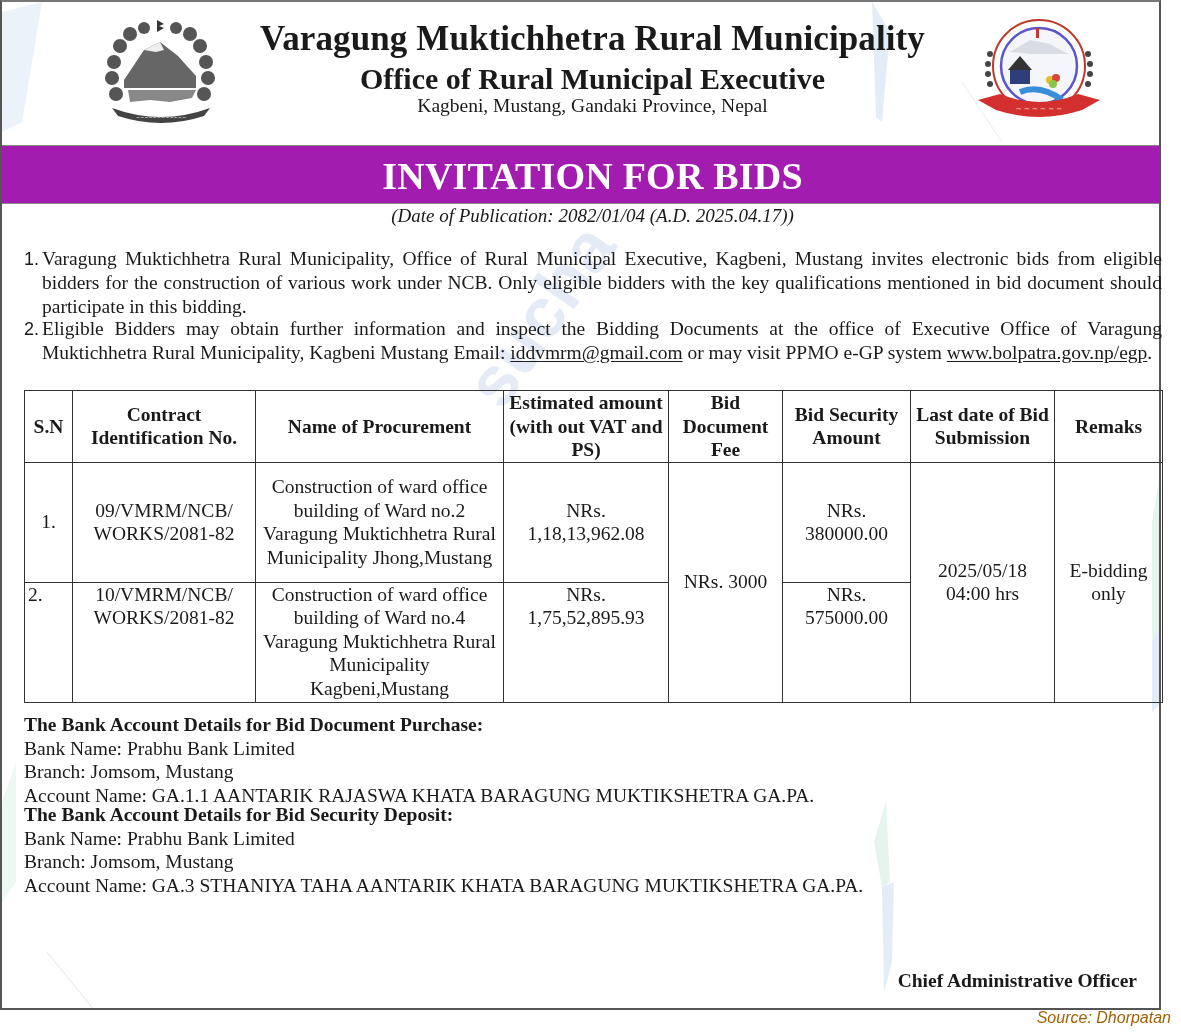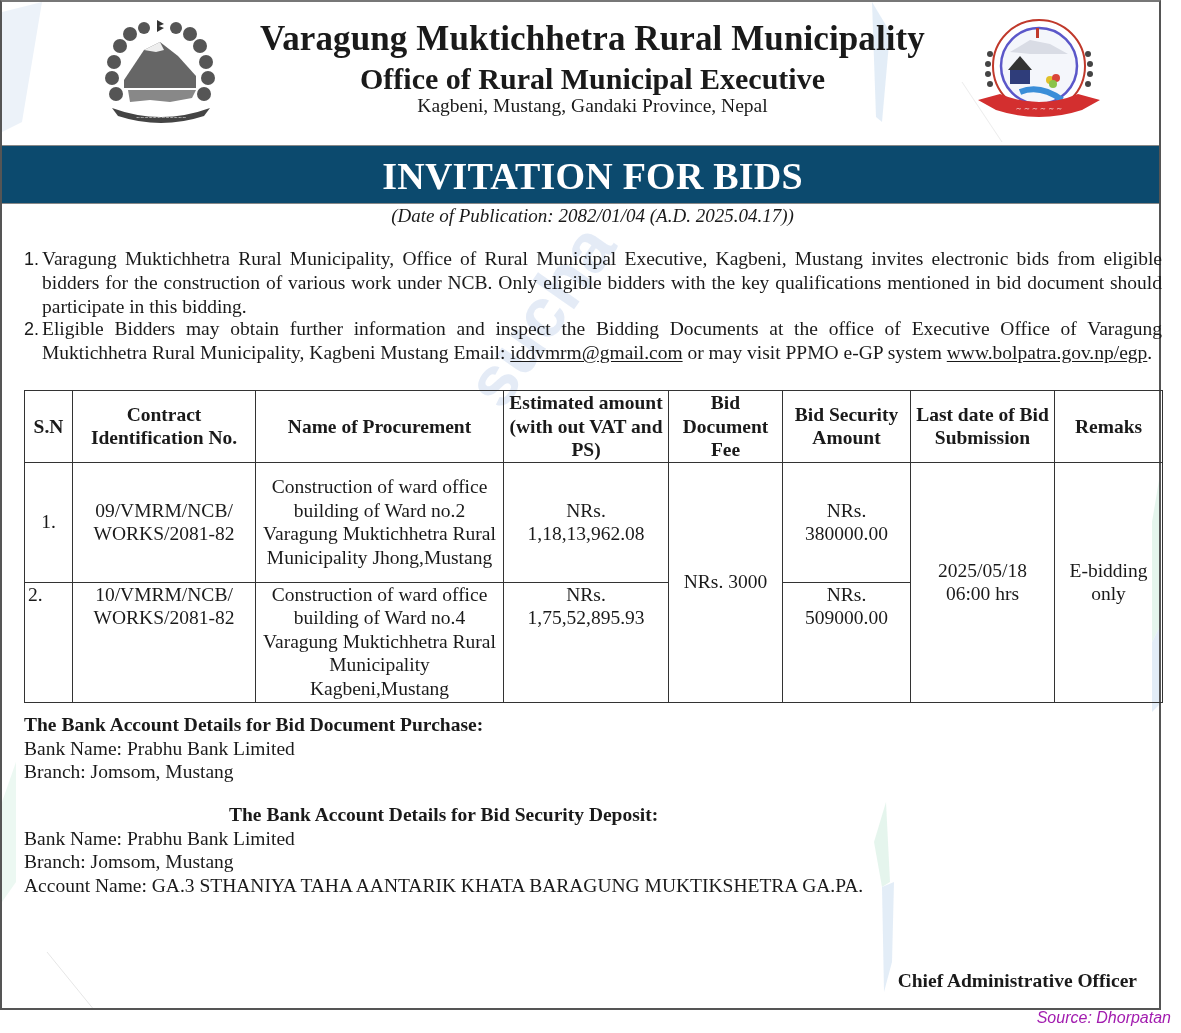"INVITATION FOR BIDS" .banner { background: #0c4a6e -> #a21caf }
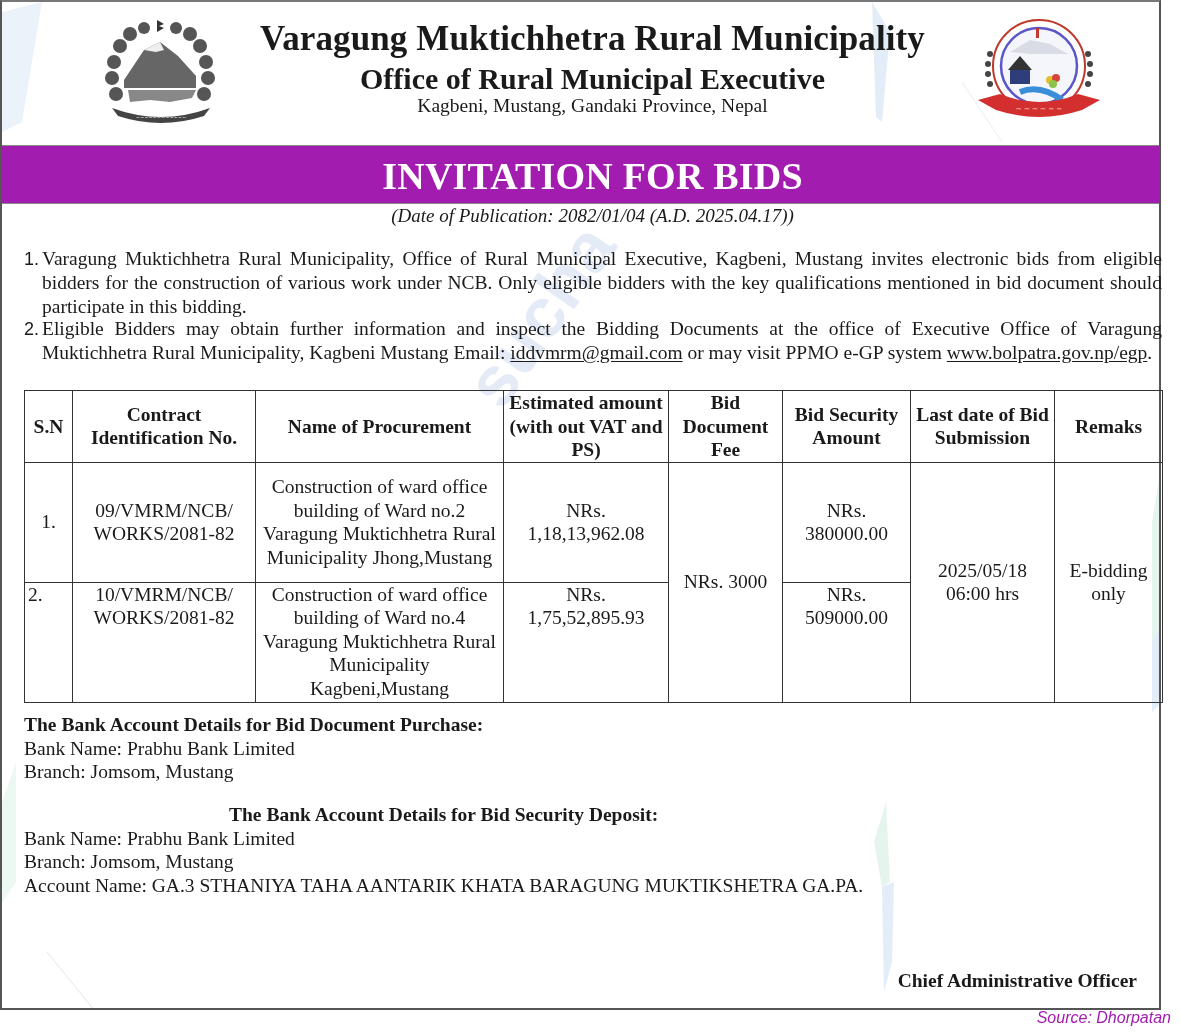"2025/05/18 06:00 hrs" td { text: 06:00 -> 04:00 }
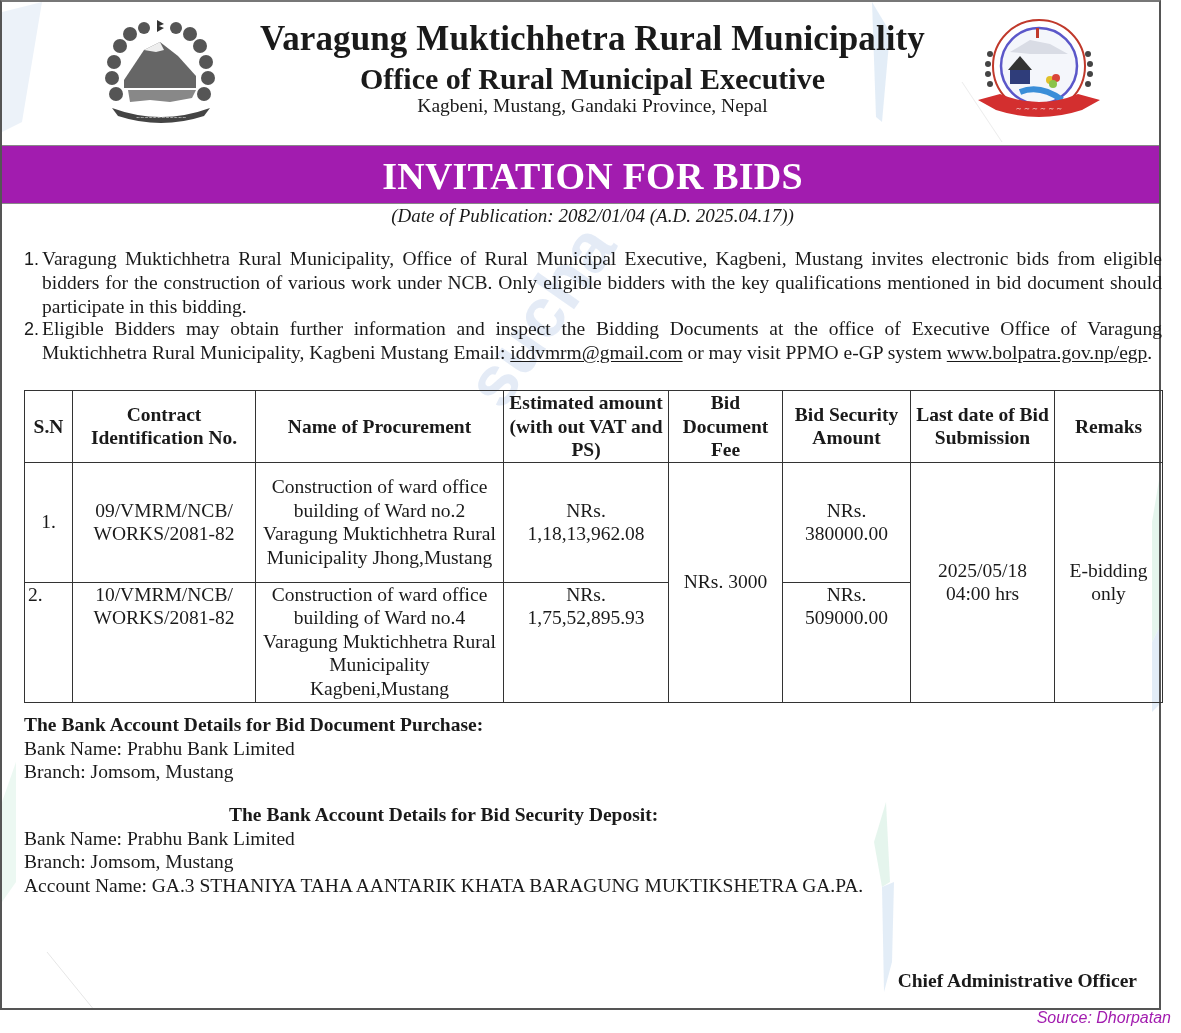"NRs. 509000.00" td { text: 509000.00 -> 575000.00 }
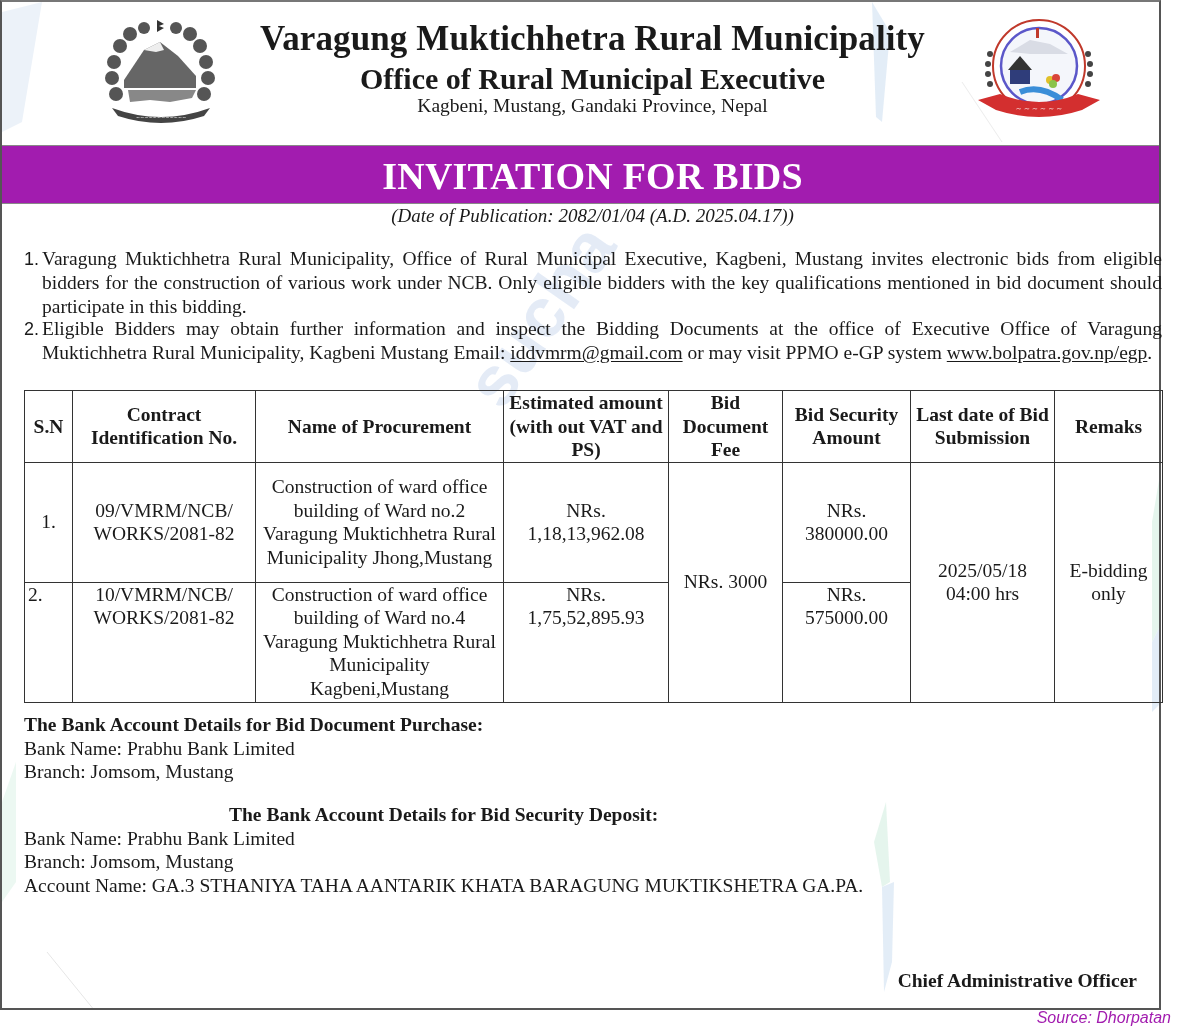"The Bank Account Details for" .bank .h { text-align: center -> none }
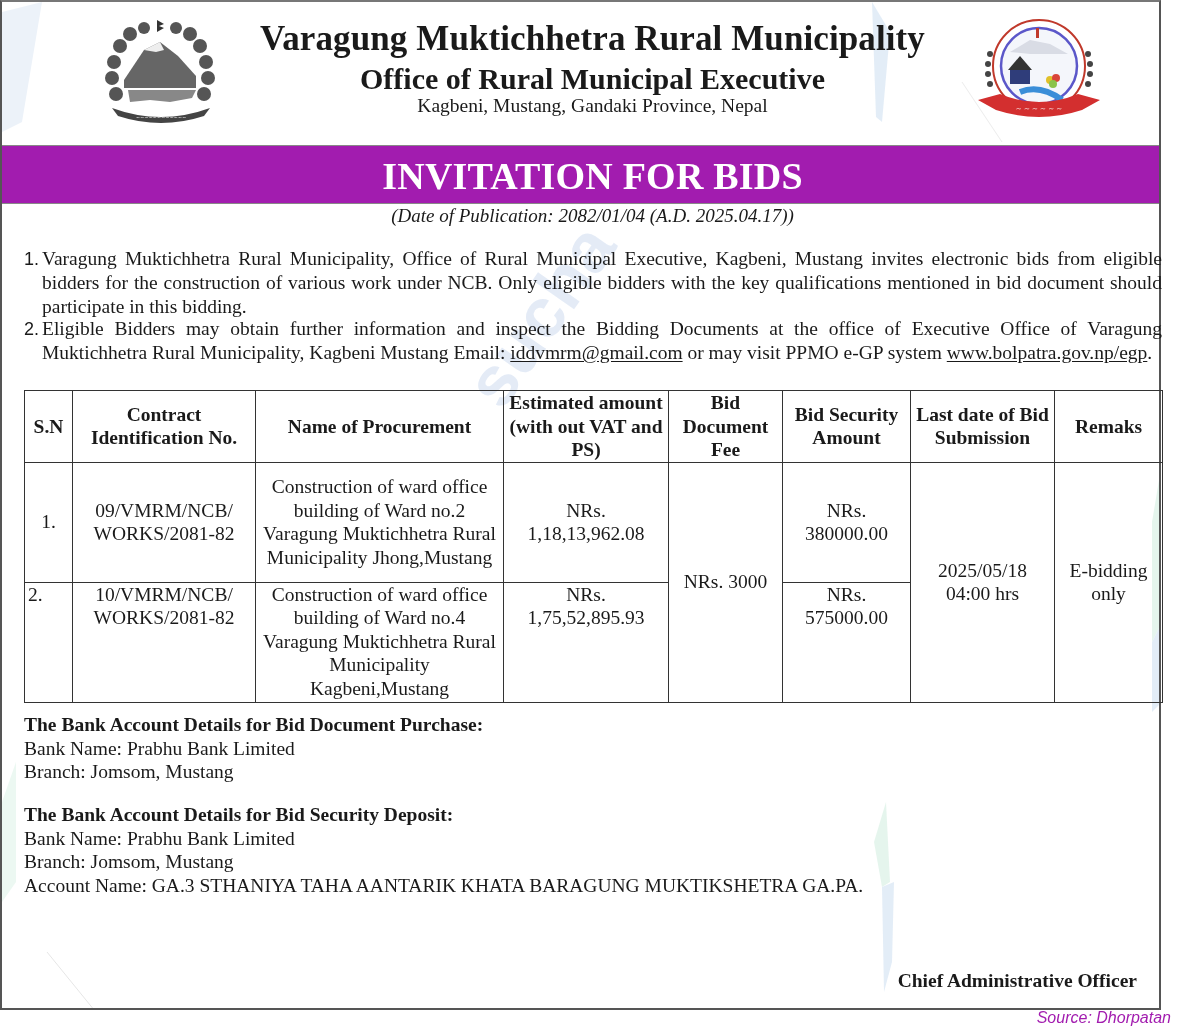"Account Name: GA.1.1 AANTARIK RAJASWA" div { html: none -> <div>Account Name: GA.1.1 AANTARIK RAJASWA KHATA BARAGUNG MUKTIKSHETRA GA.PA.</div> }
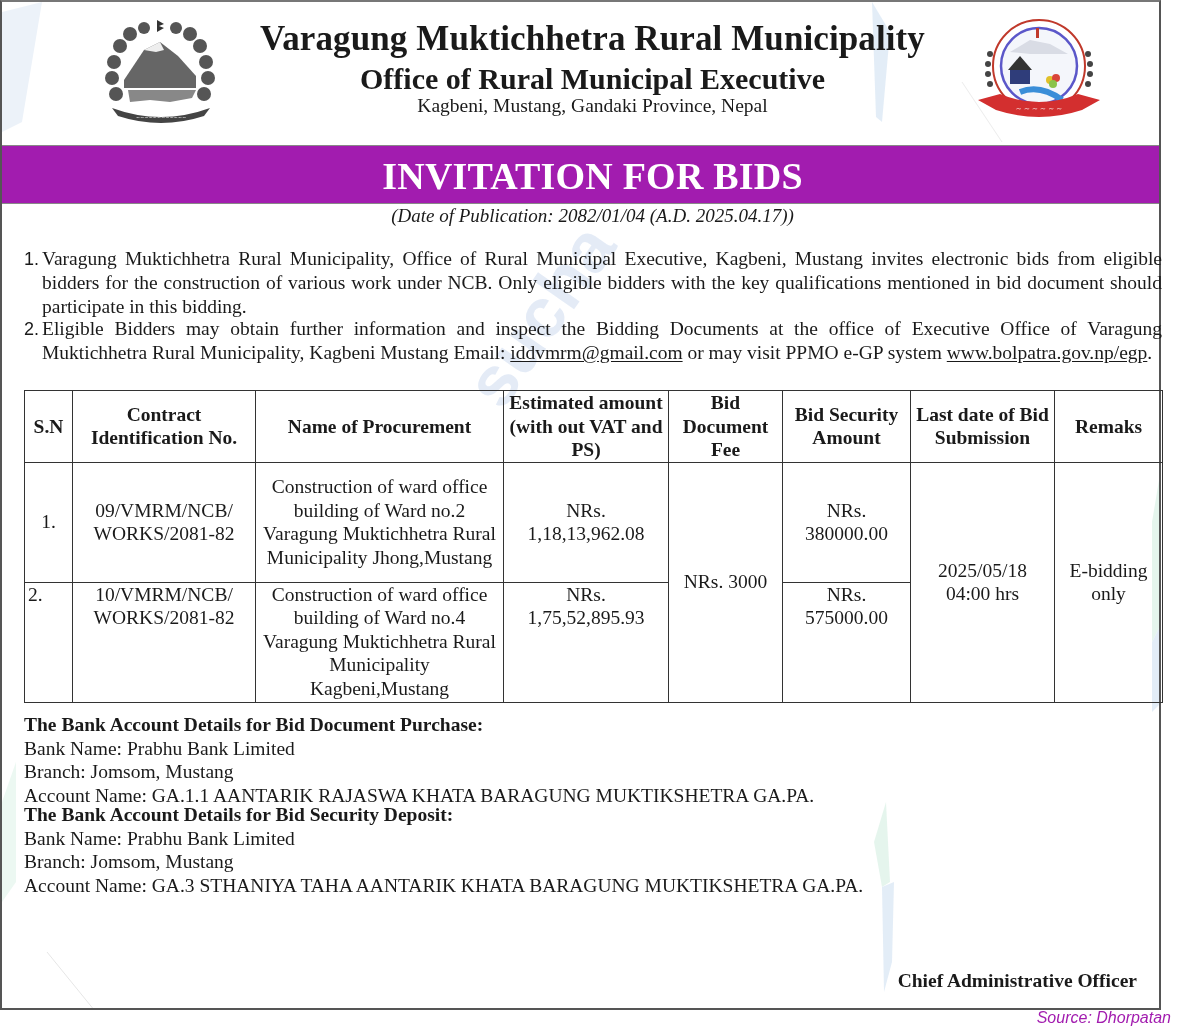"Source: Dhorpatan" .source { color: #a21caf -> #a16207 }
